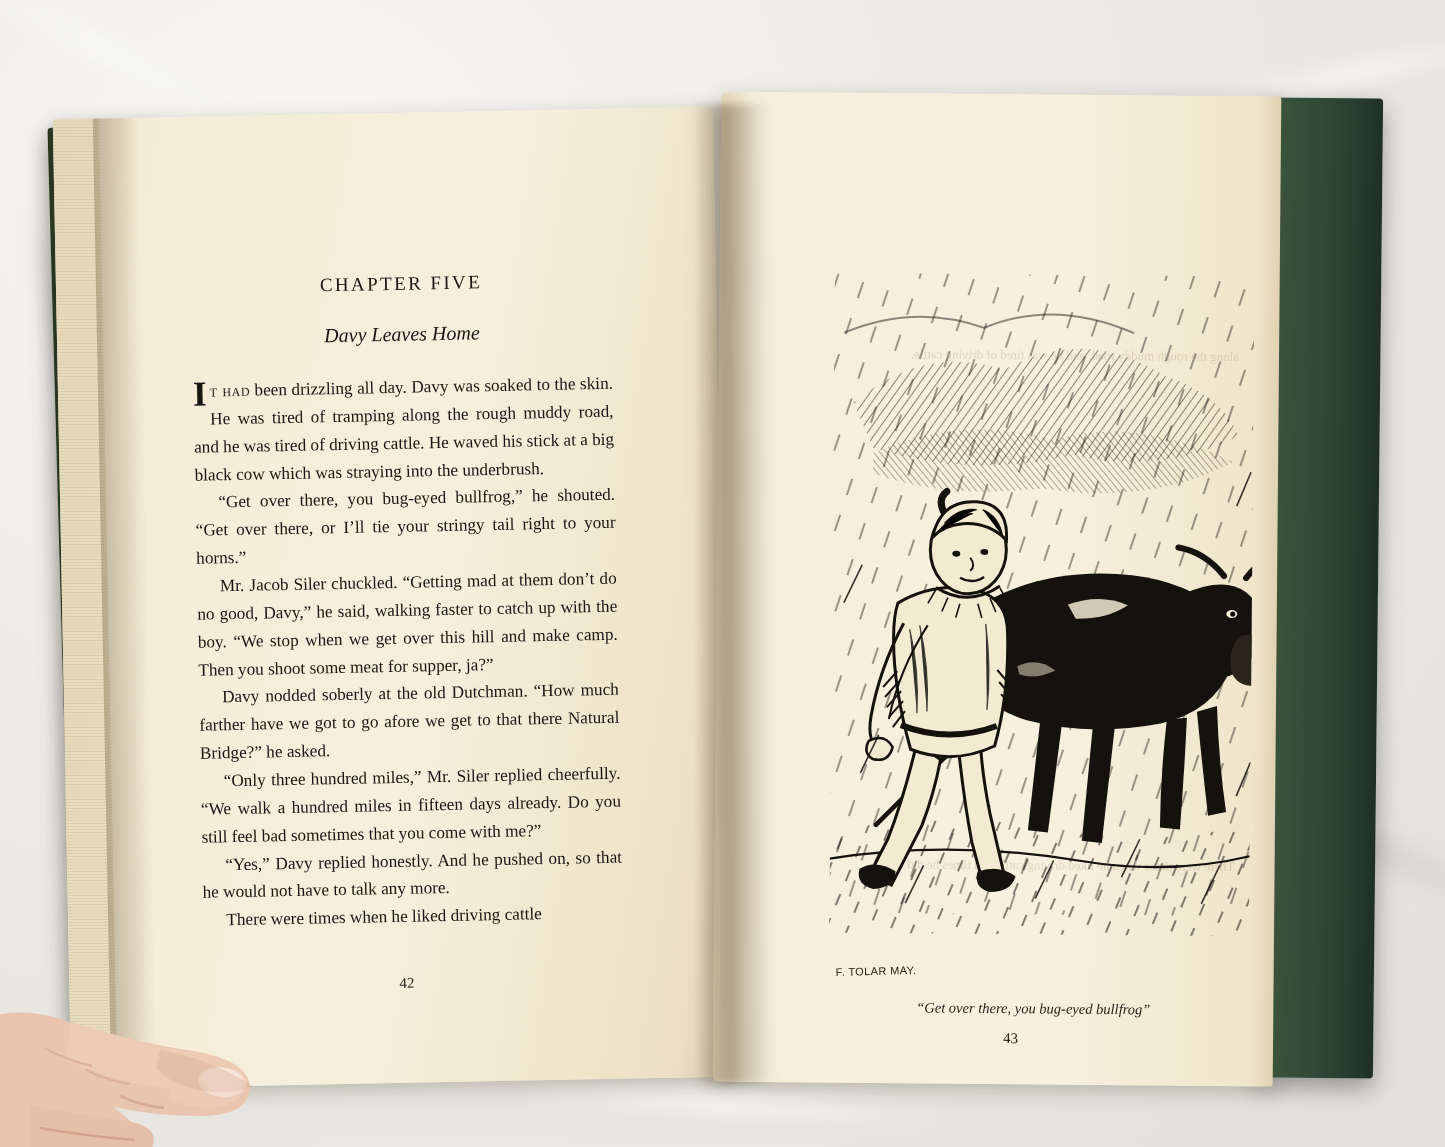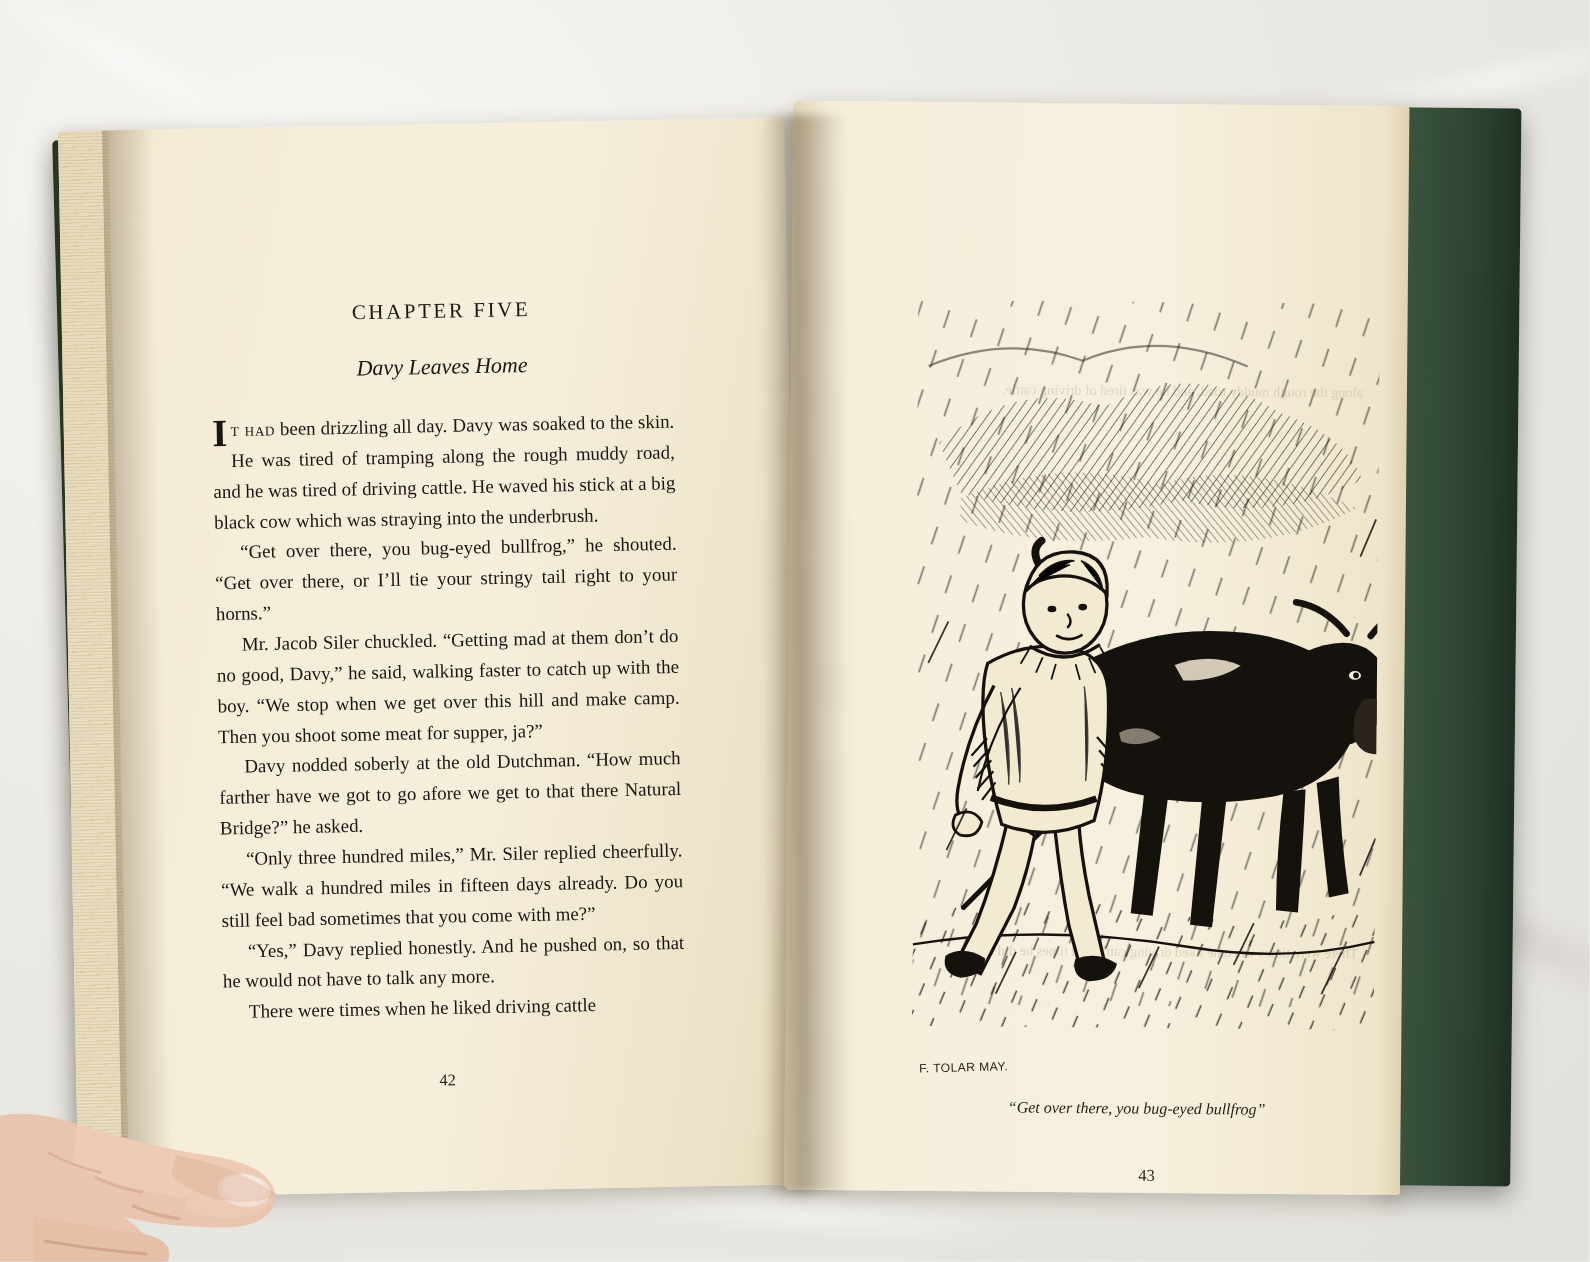"43" #folio-right { margin-left: 32px -> none; top: 967px -> 936px }
